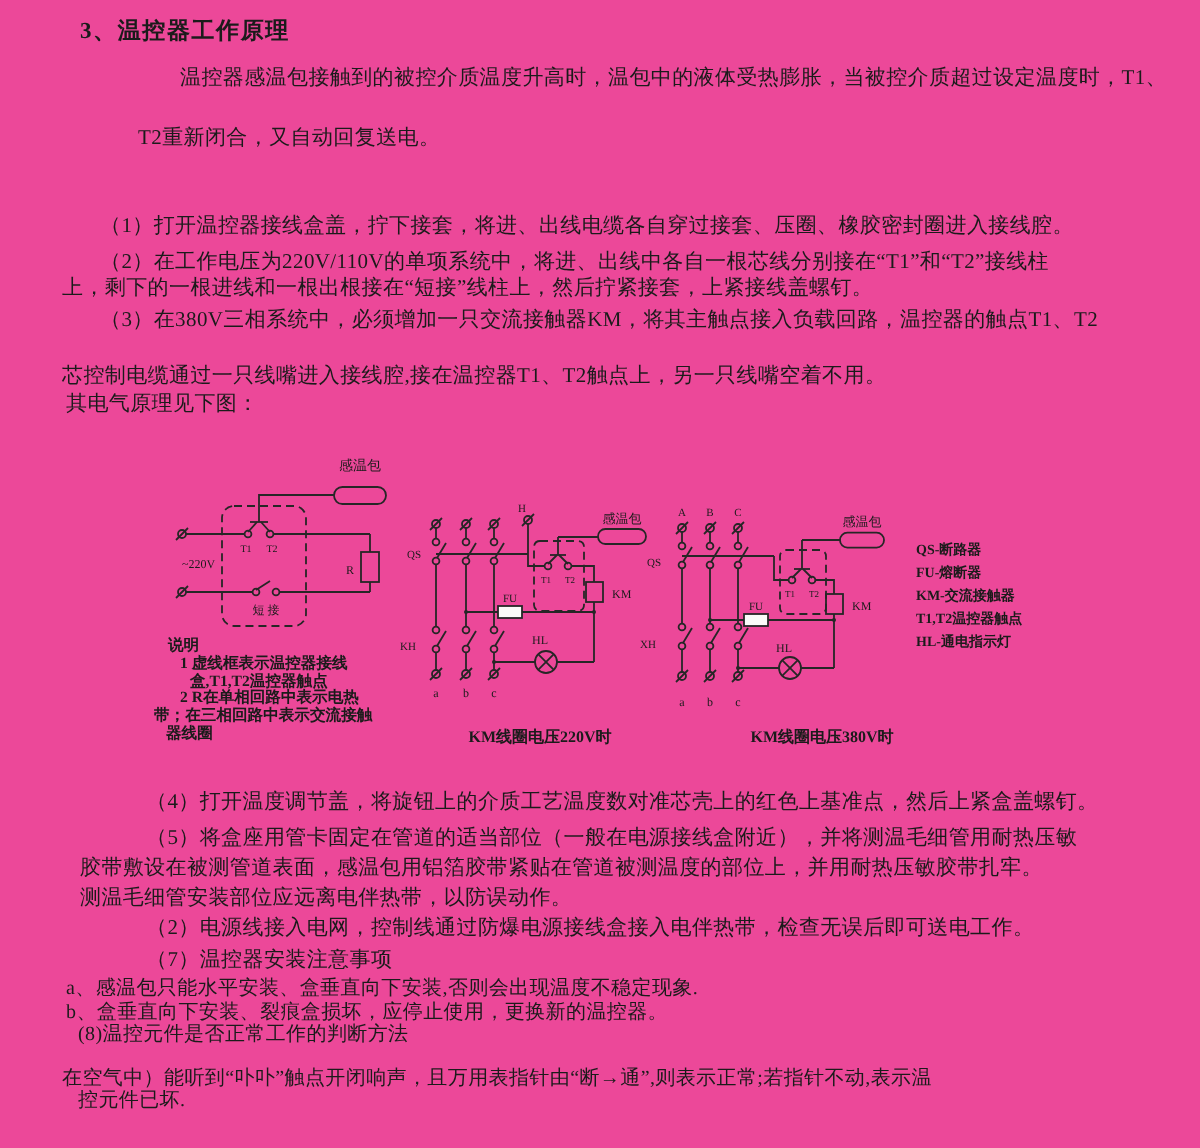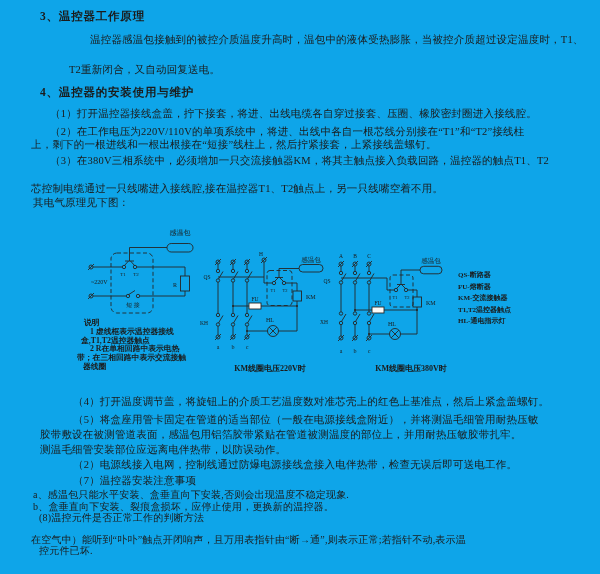"3、温控器工作原理" .page { background: #0ea5e9 -> #ec4899 }
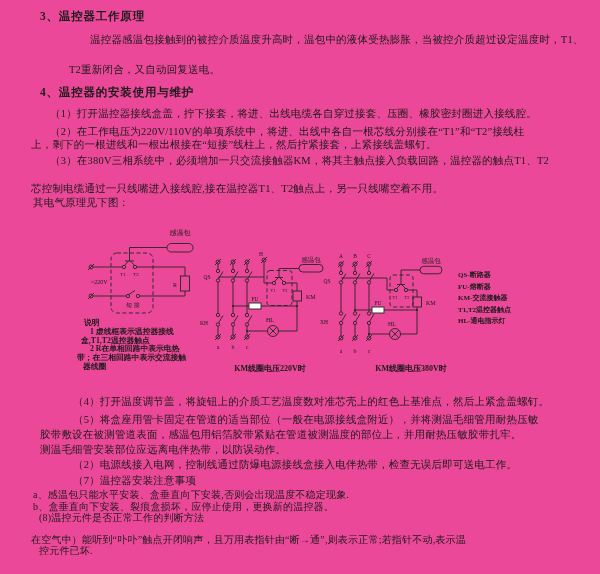"4、温控器的安装使用与维护" div.ln { html: <div>4、温控器的安装使用与维护</div> -> none }
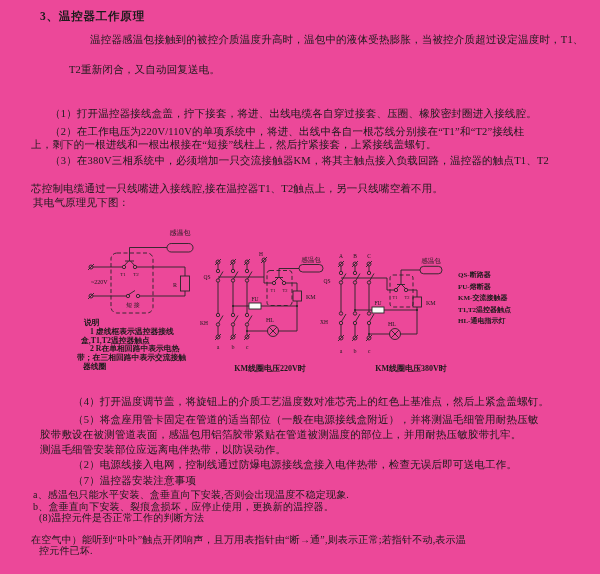"盒,T1,T2温控器触点" div.note-line { margin-left: 4px -> 18px }
